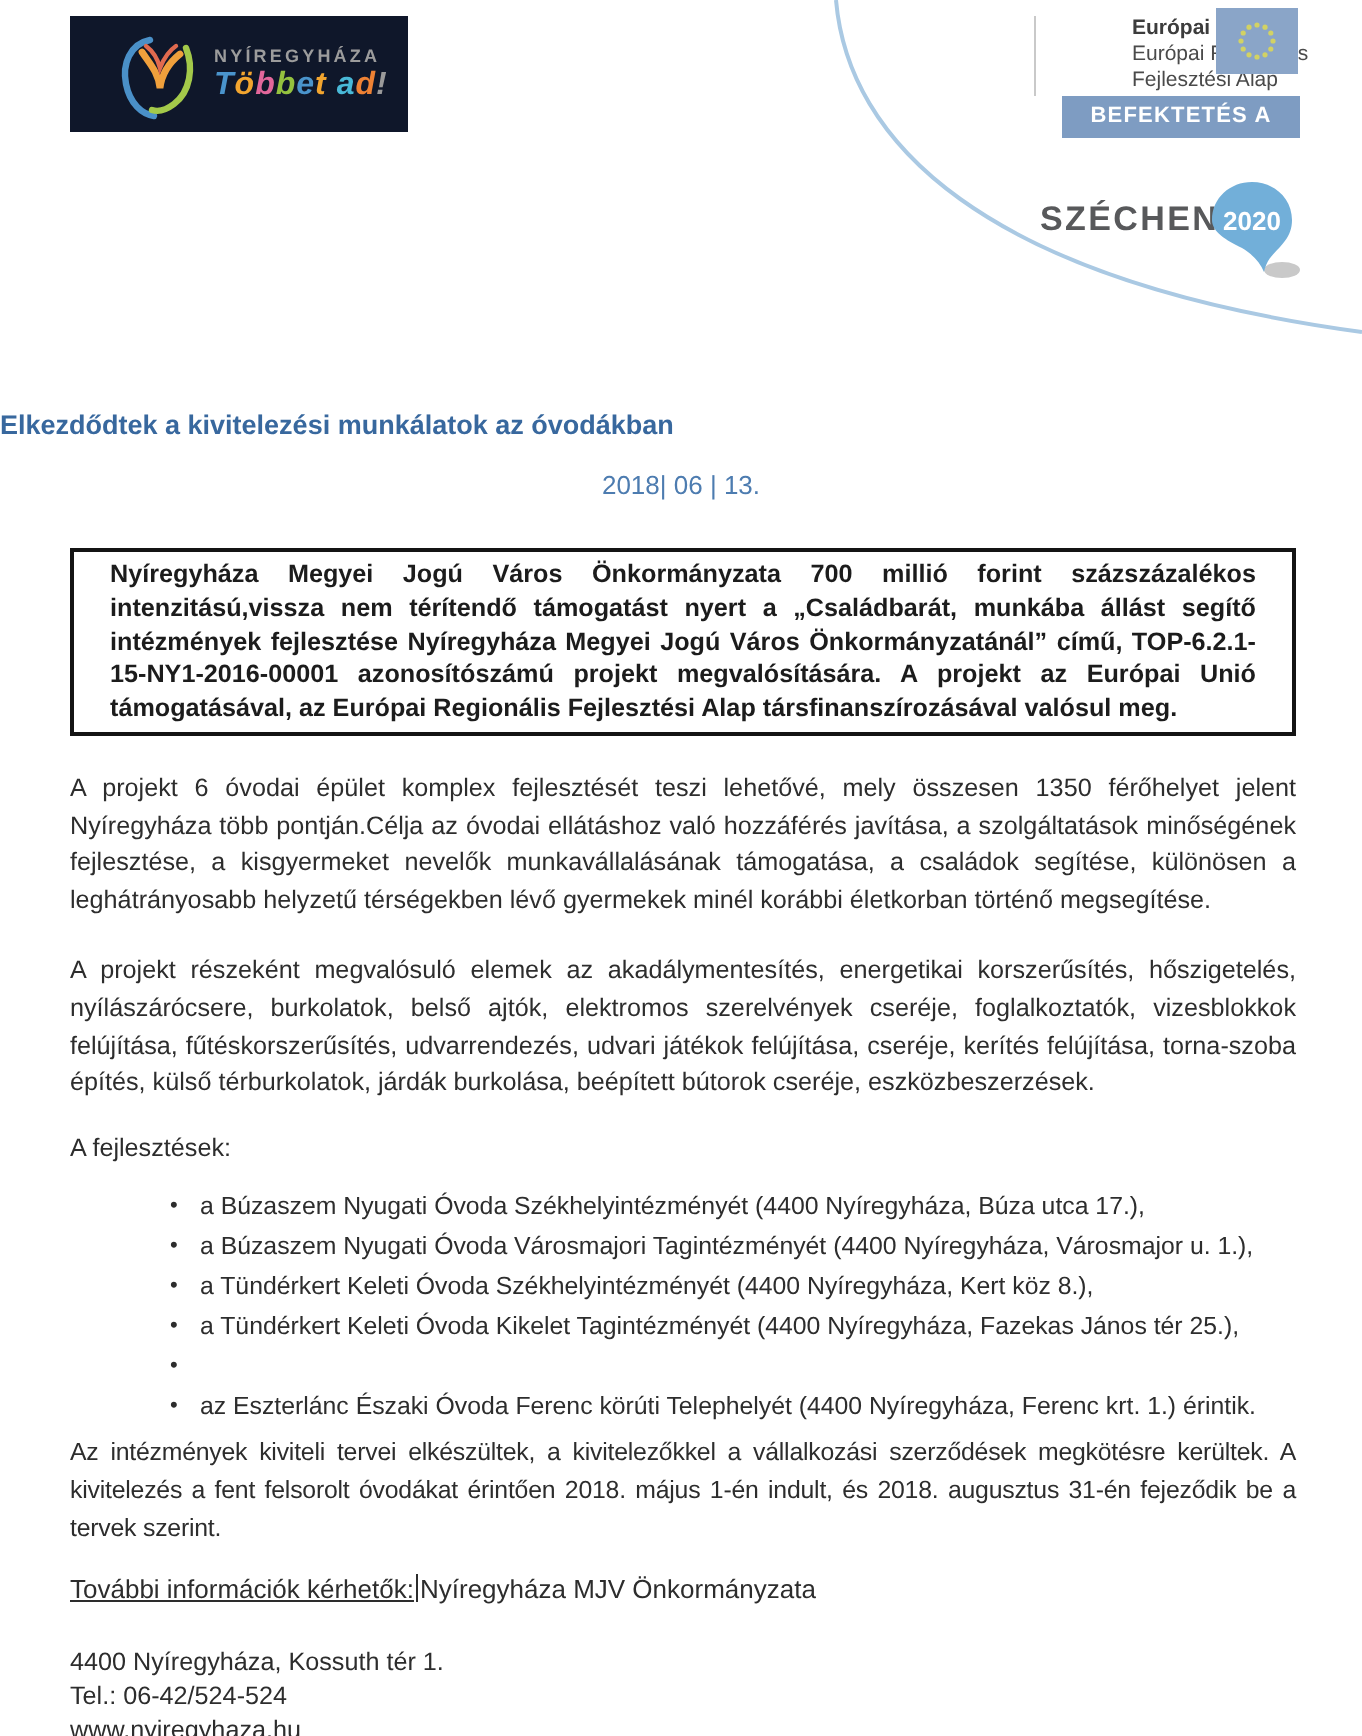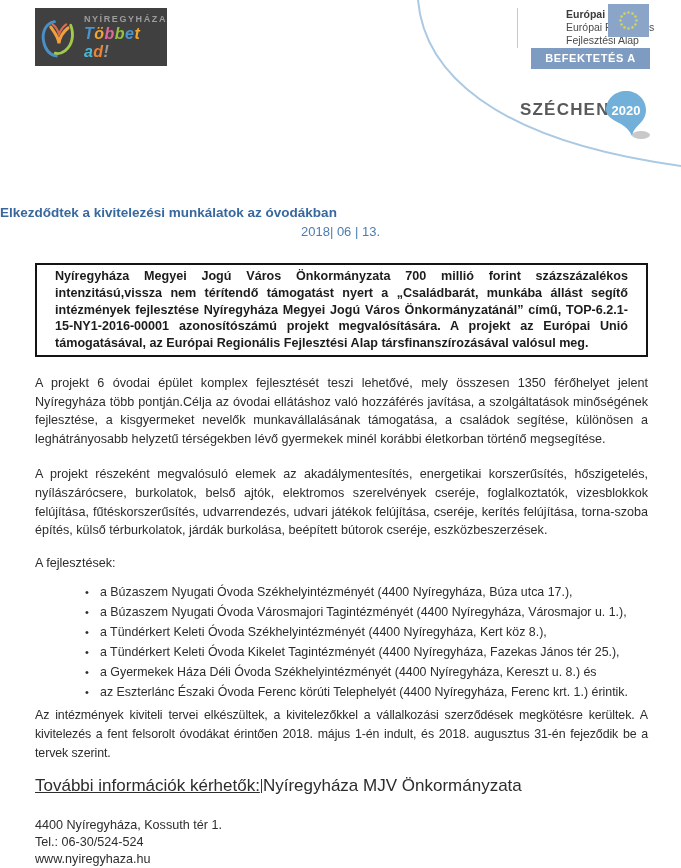"NYÍREGYHÁZA" .city-logo-block { background: #404040 -> #0f172a; padding-left: none -> 19px; width: 132px -> 150px }
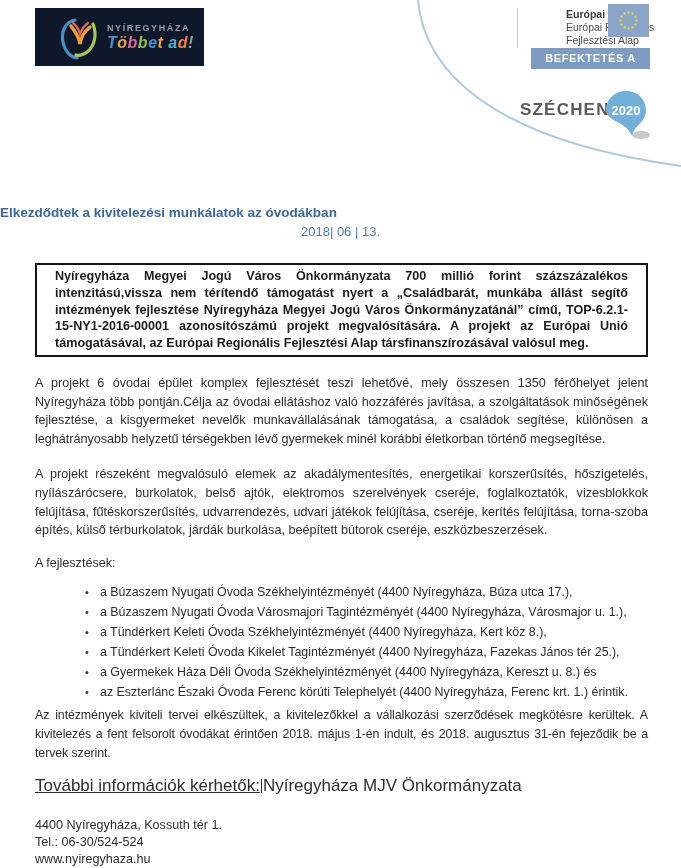"2018| 06 | 13." .doc-date { margin-top: 4px -> 15px }
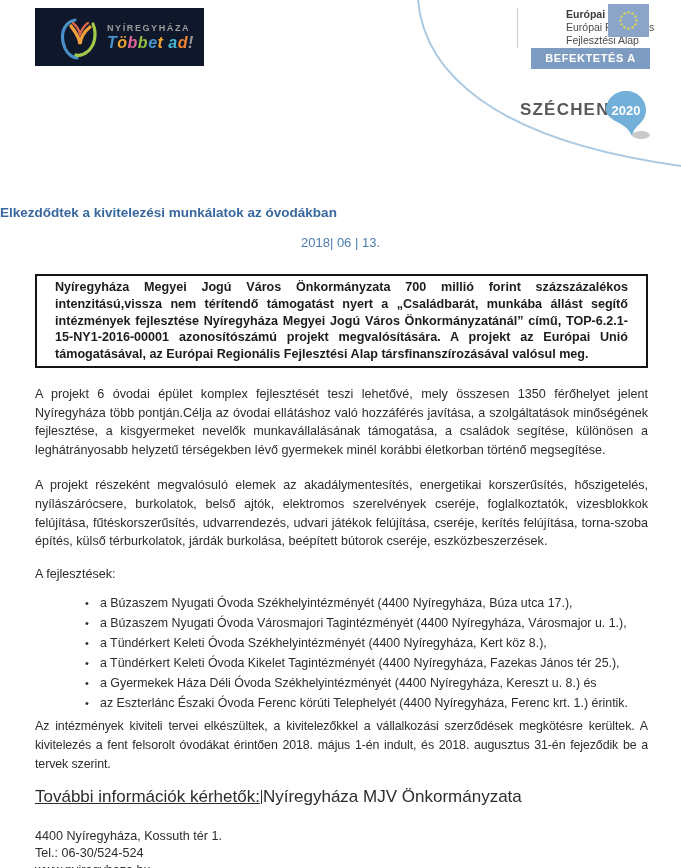"a Gyermekek Háza Déli Óvoda" span { html: <span>a Gyermekek Háza Déli Óvoda Székhelyintézményét (4400 Nyíregyháza, Kereszt u. 8.) és</span> -> none }
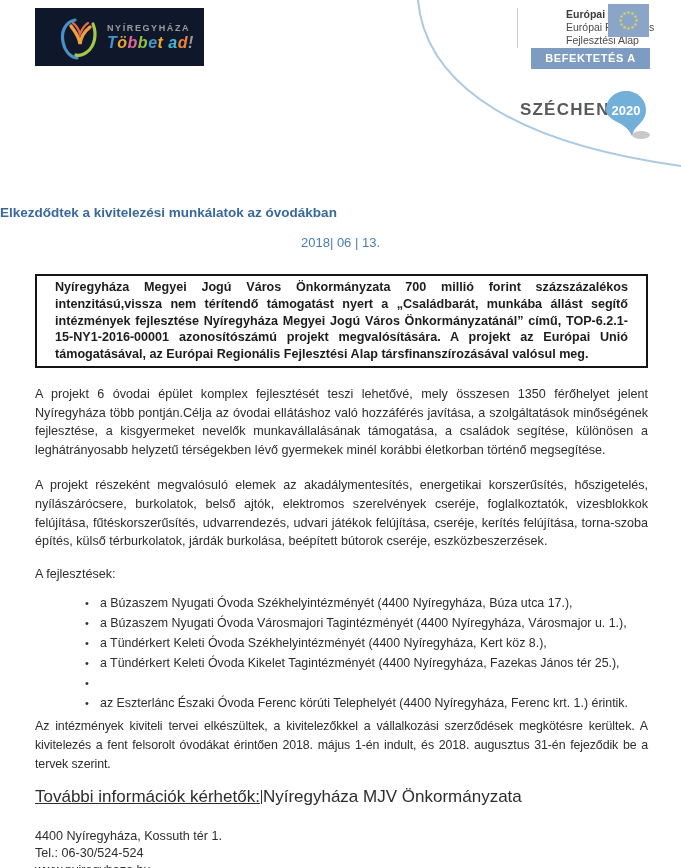"További információk kérhetők:" .contact-line { font-size: 17px -> 13px }
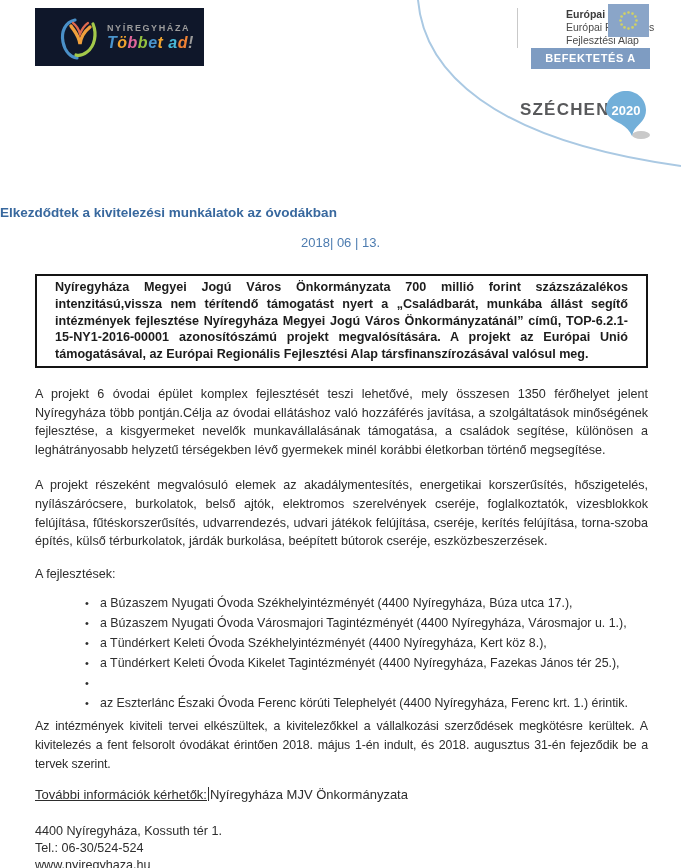"Tel.: 06-30/524-524" div { text: 06-30/524-524 -> 06-42/524-524 }
